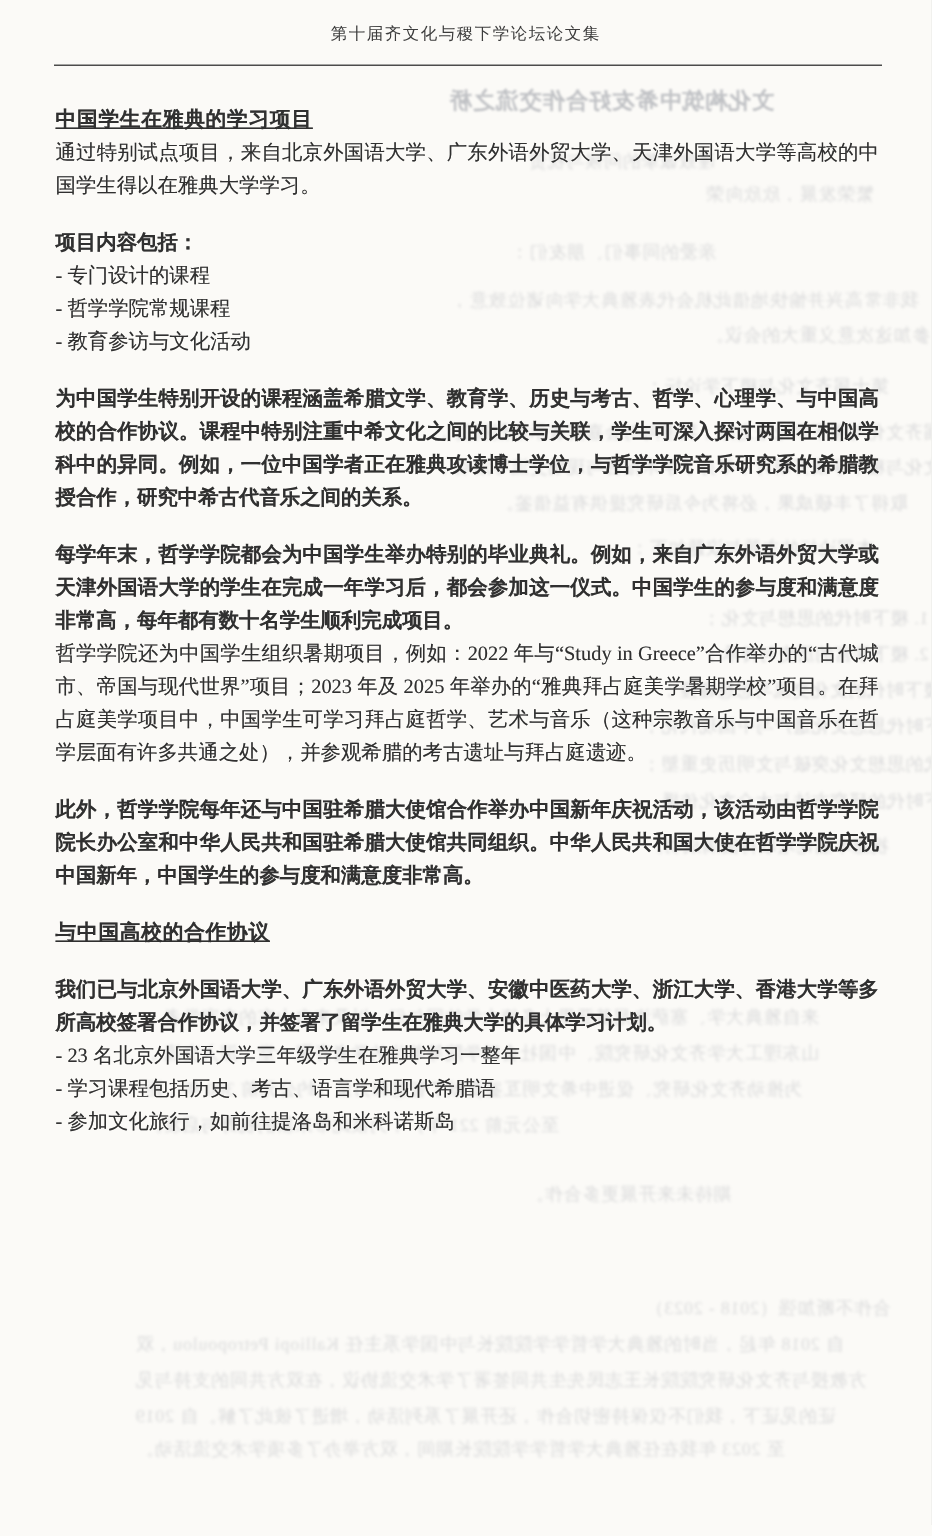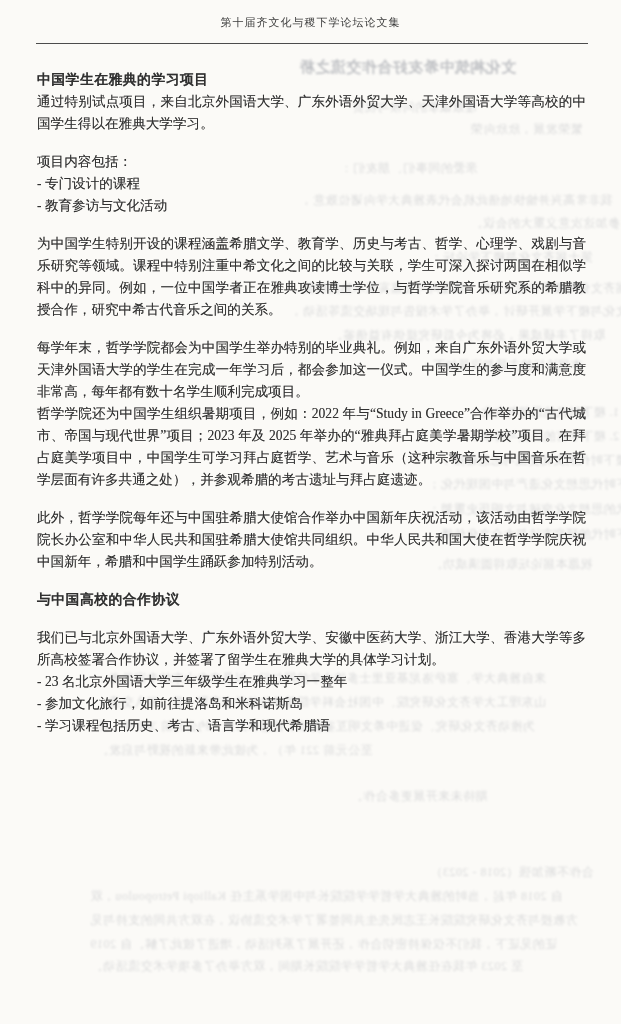"中国学生在雅典的学习项目" .content h2 { text-decoration: none -> underline }
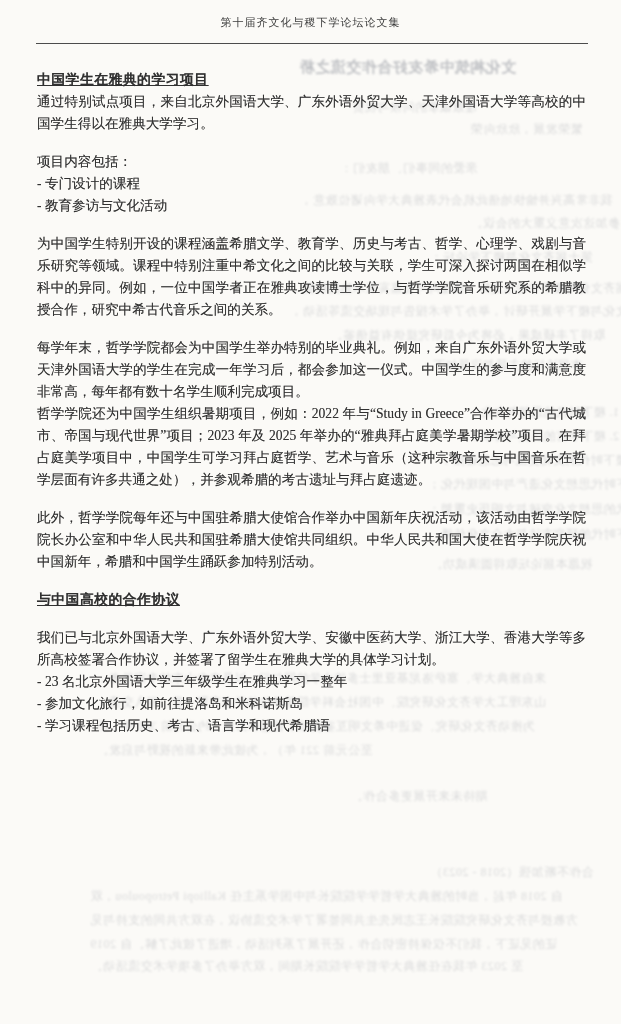"项目内容包括：" .gap { font-weight: none -> bold }
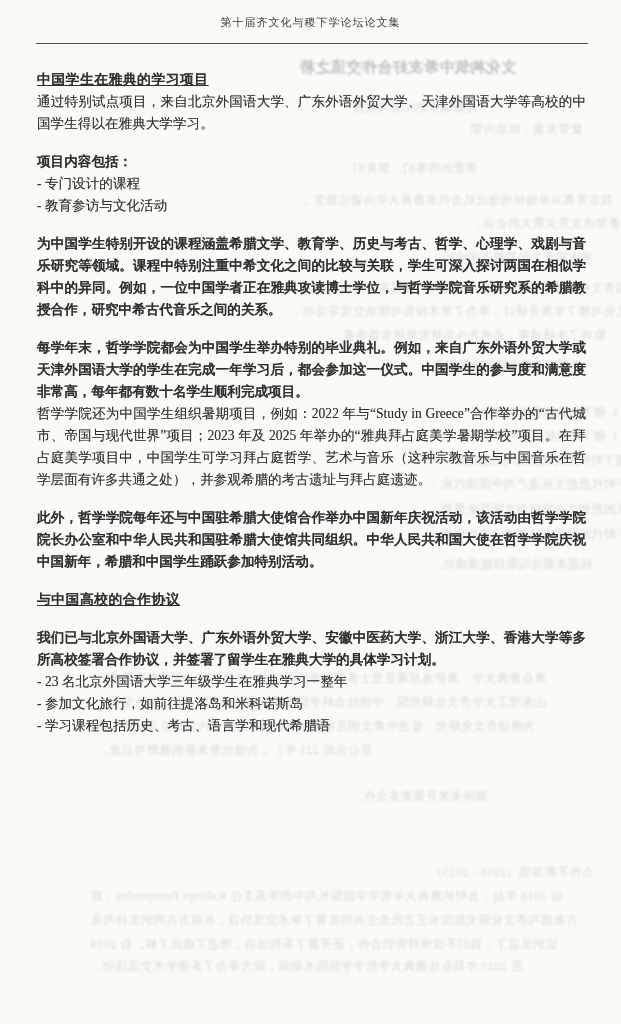"- 哲学学院常规课程" p.bullet { html: none -> <p>- 哲学学院常规课程</p> }
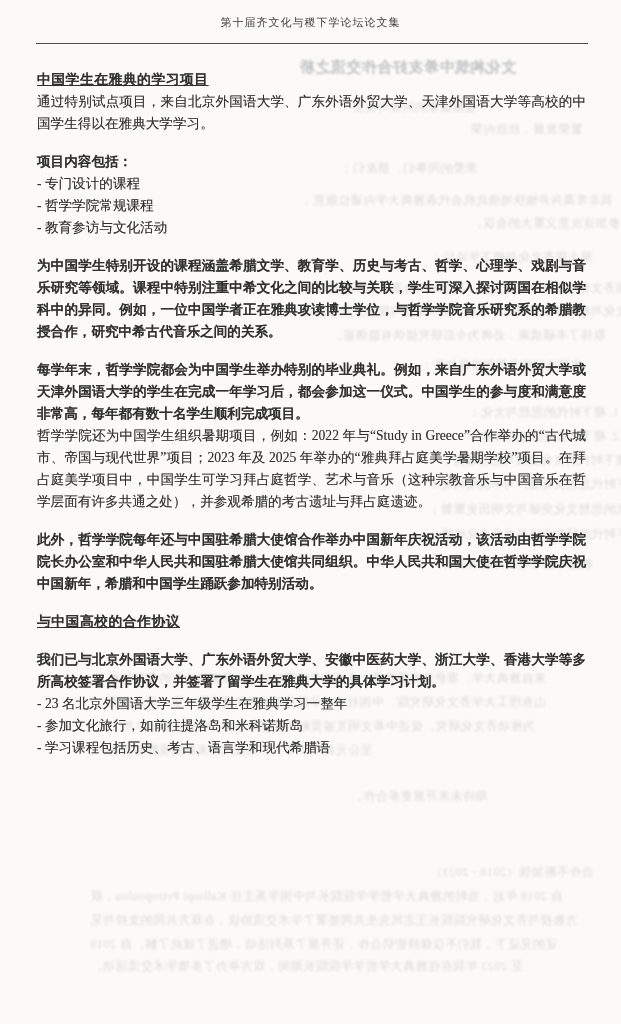"为中国学生特别开设的课程涵盖希腊文学、教育学、历史与考古、哲学、心理学、戏剧与音" p.gap { text: 戏剧与音乐研究等领域 -> 与中国高校的合作协议 }
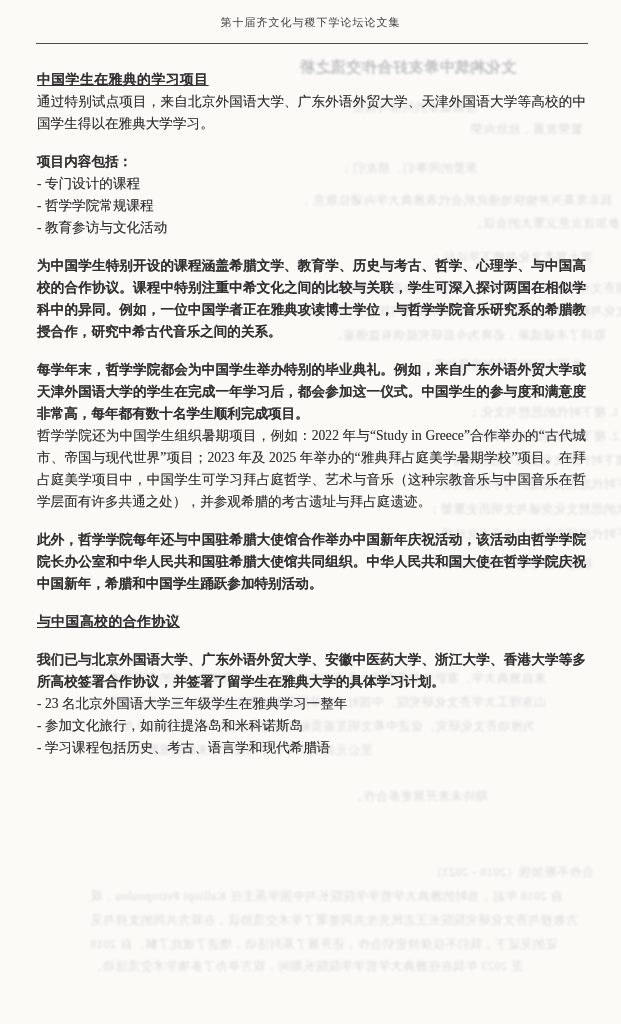"此外，哲学学院每年还与中国驻希腊大使馆合作举办中国新年庆祝活动，该活动由哲学学院" p.gap { text: 希腊和中国学生踊跃参加特别活动 -> 中国学生的参与度和满意度非常高 }
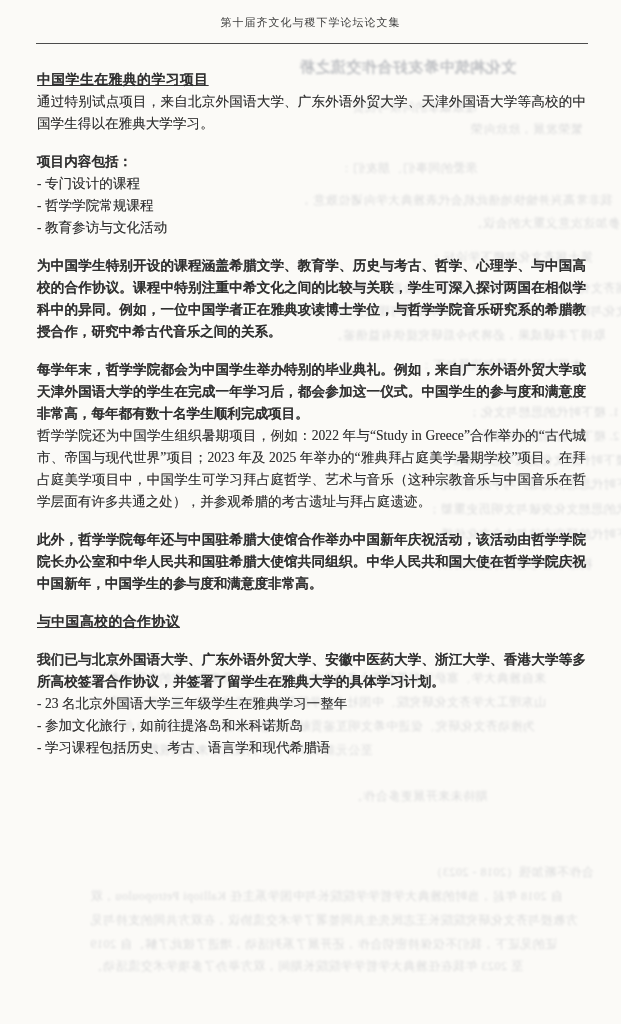"- 参加文化旅行，如前往提洛岛和米科诺斯岛" p.bullet { order: before "- 学习课程包括历史、考古、语言学和现代希腊语" -> after "- 学习课程包括历史、考古、语言学和现代希腊语" }
